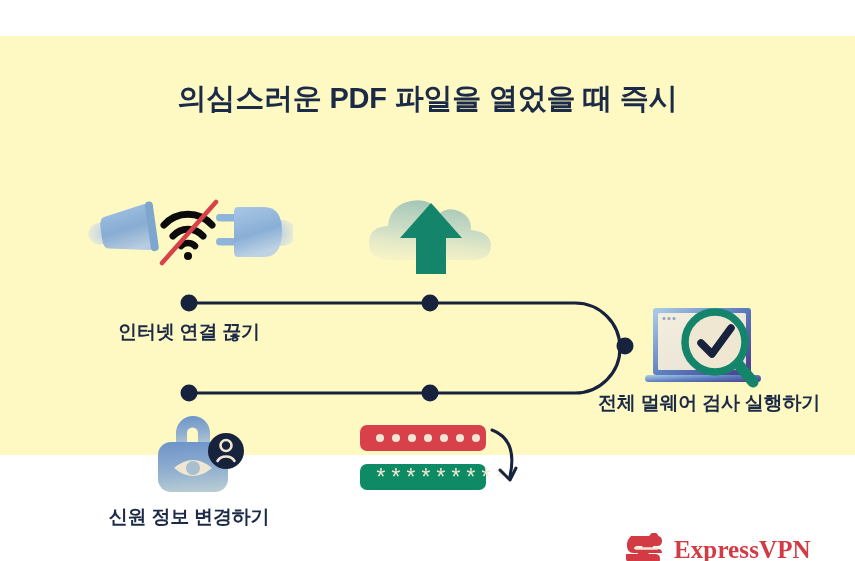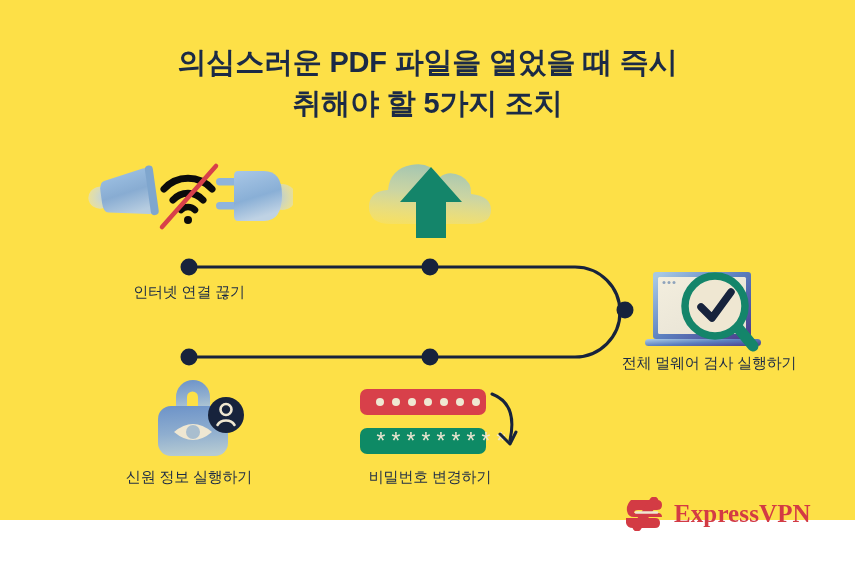"의심스러운 PDF 파일을 열었을 때" #canvas { background: #fde047 -> #fef9c3; height: 520px -> 419px; margin-top: none -> 36px }
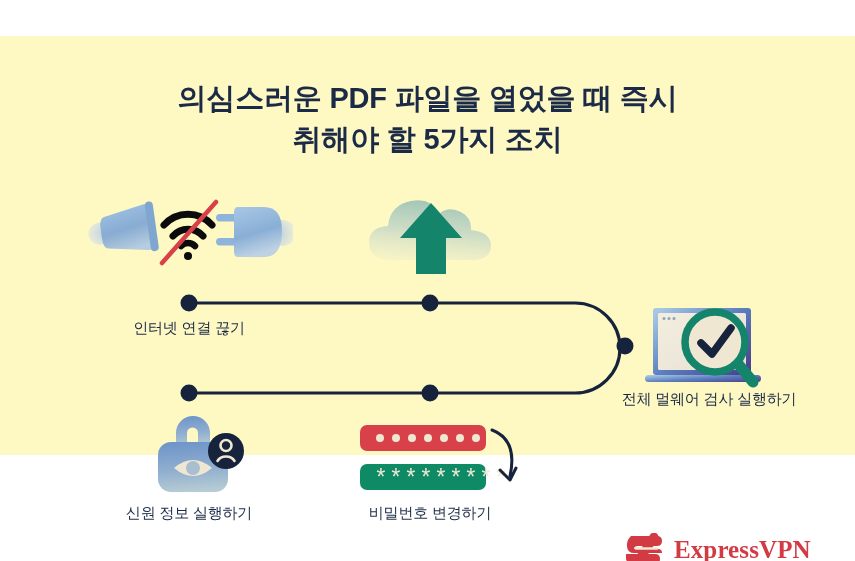"취해야 할 5가지 조치" span.title-line { html: <span>취해야 할 5가지 조치</span> -> none }
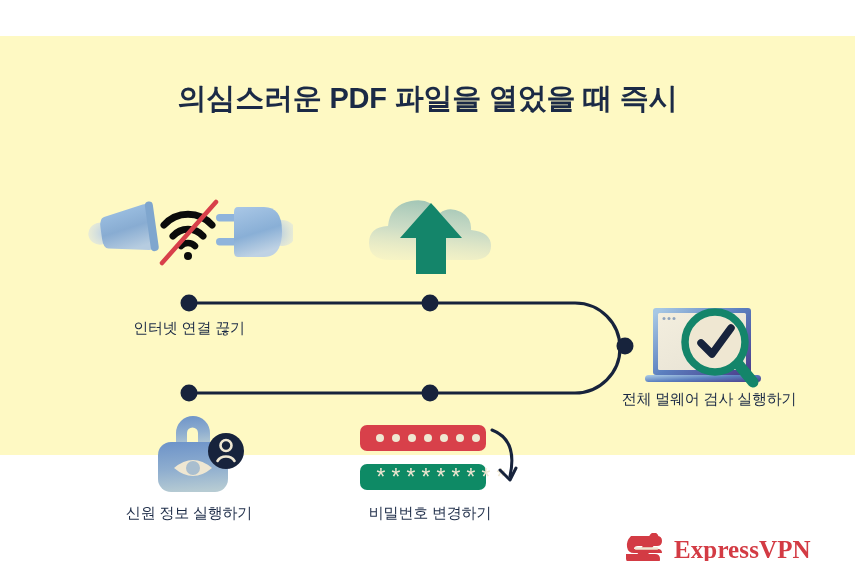"인터넷 연결 끊기" .step-label { font-size: 15px -> 19px; font-weight: 400 -> 700 }
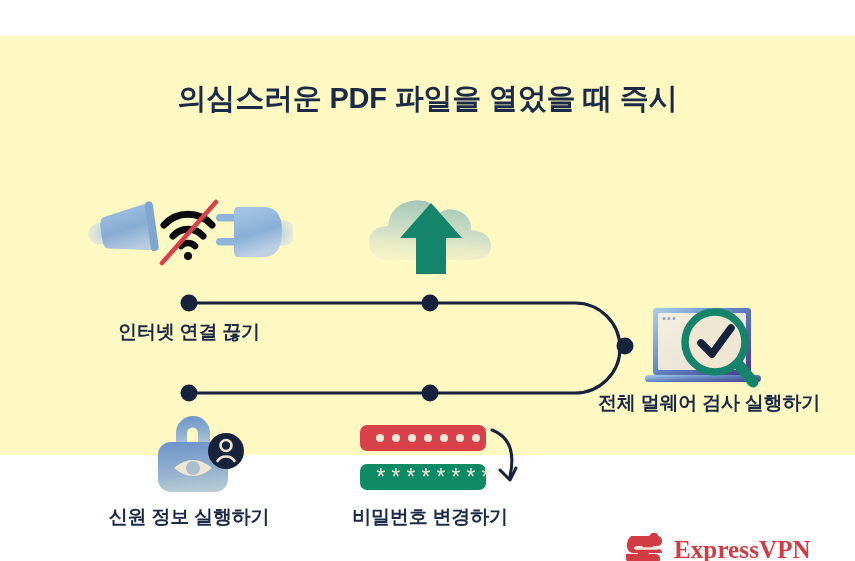"신원 정보 실행하기" div.step-label { text: 실행하기 -> 변경하기 }
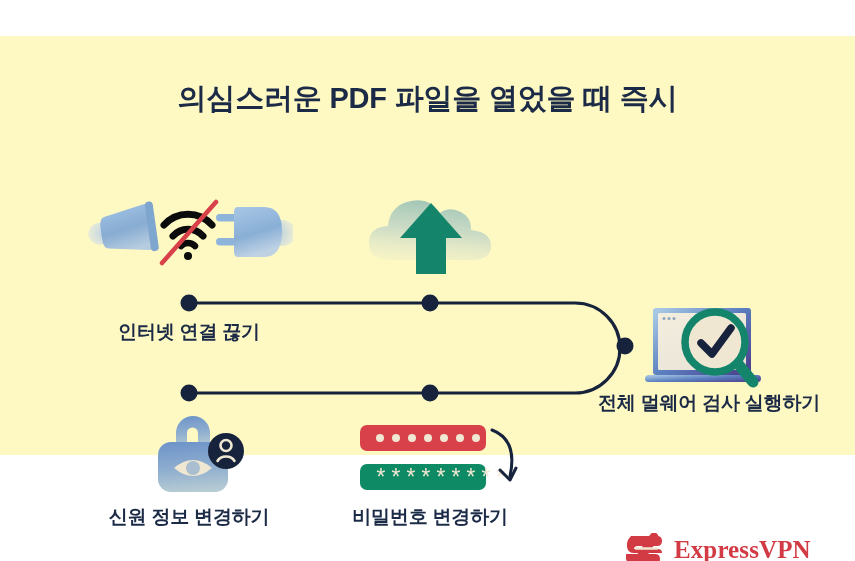"비밀번호 변경하기" div.step-label { html: <div>비밀번호 변경하기</div> -> none }
